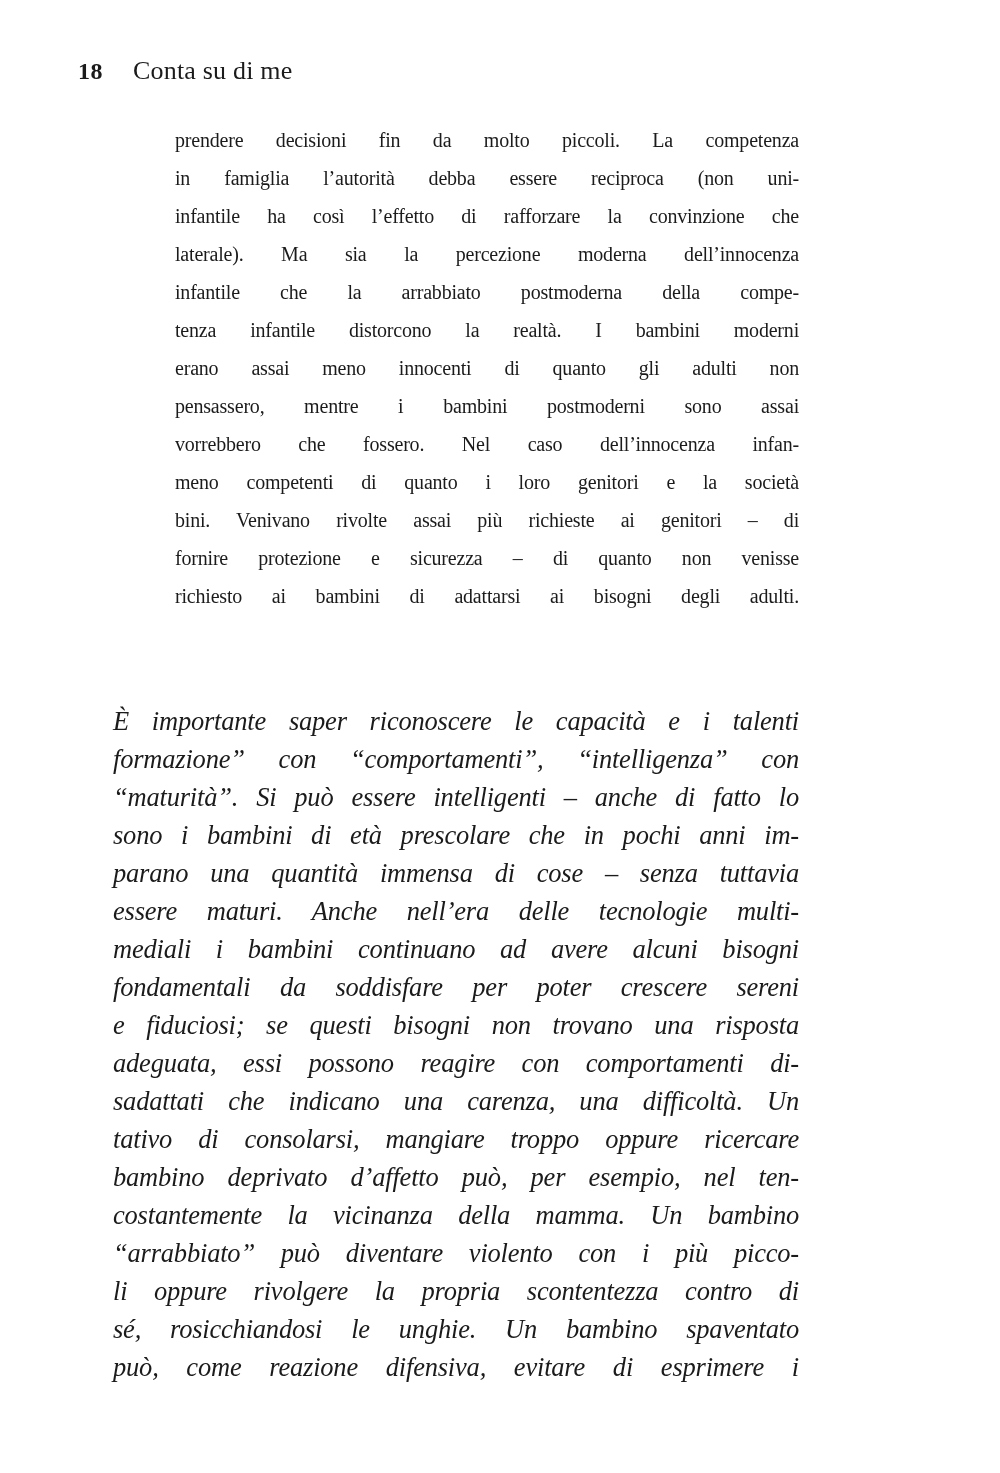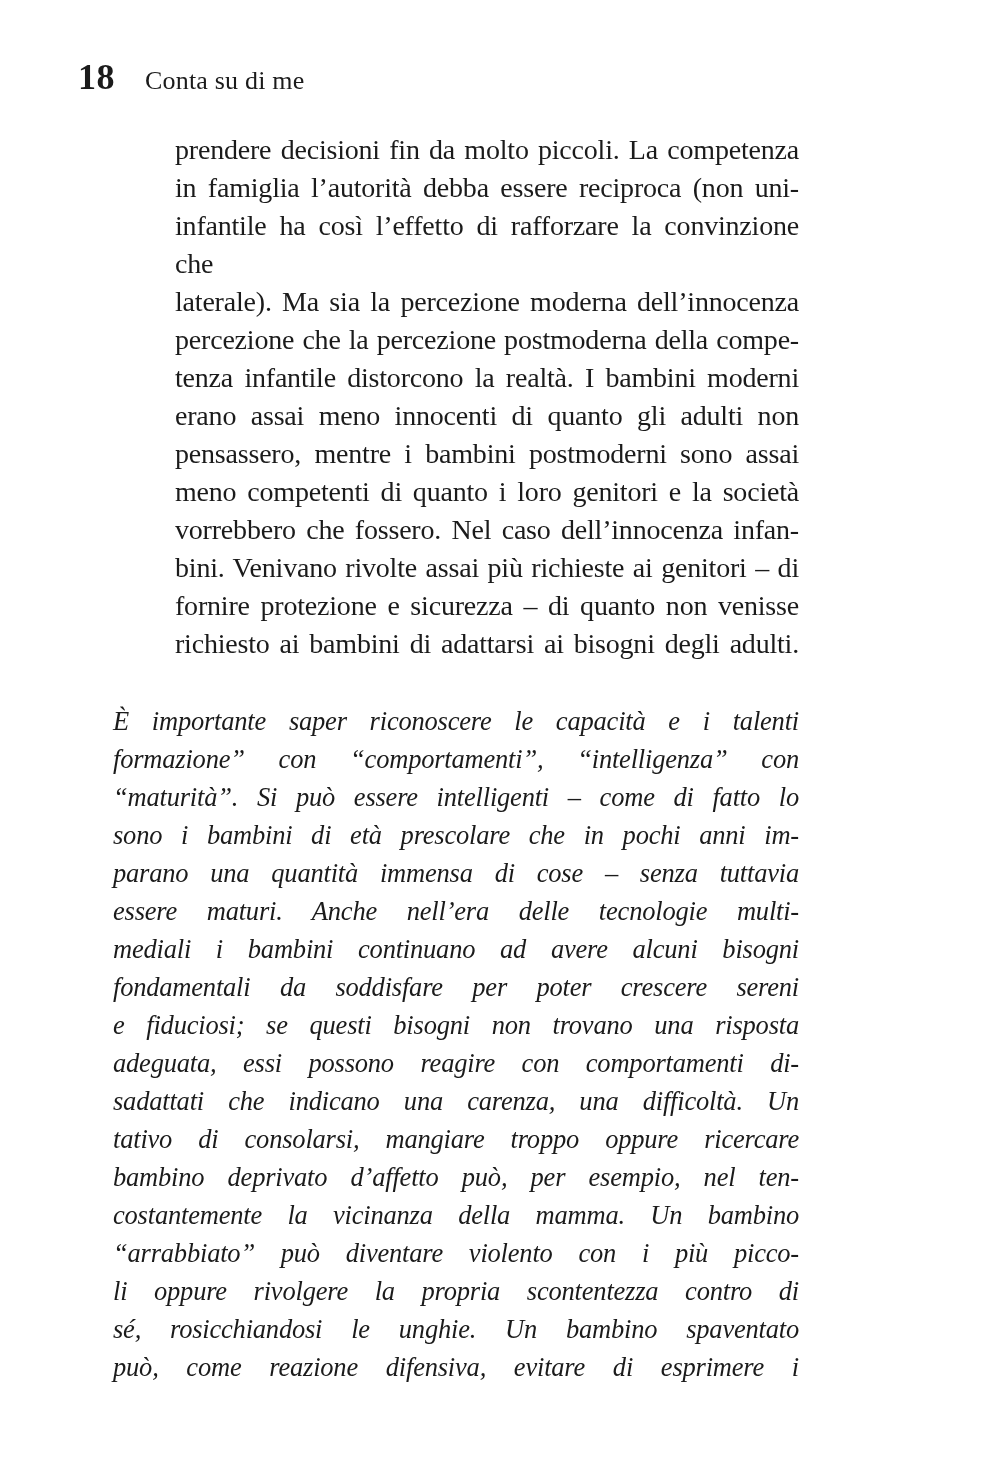"18" .pagenum { font-size: 36px -> 24px }
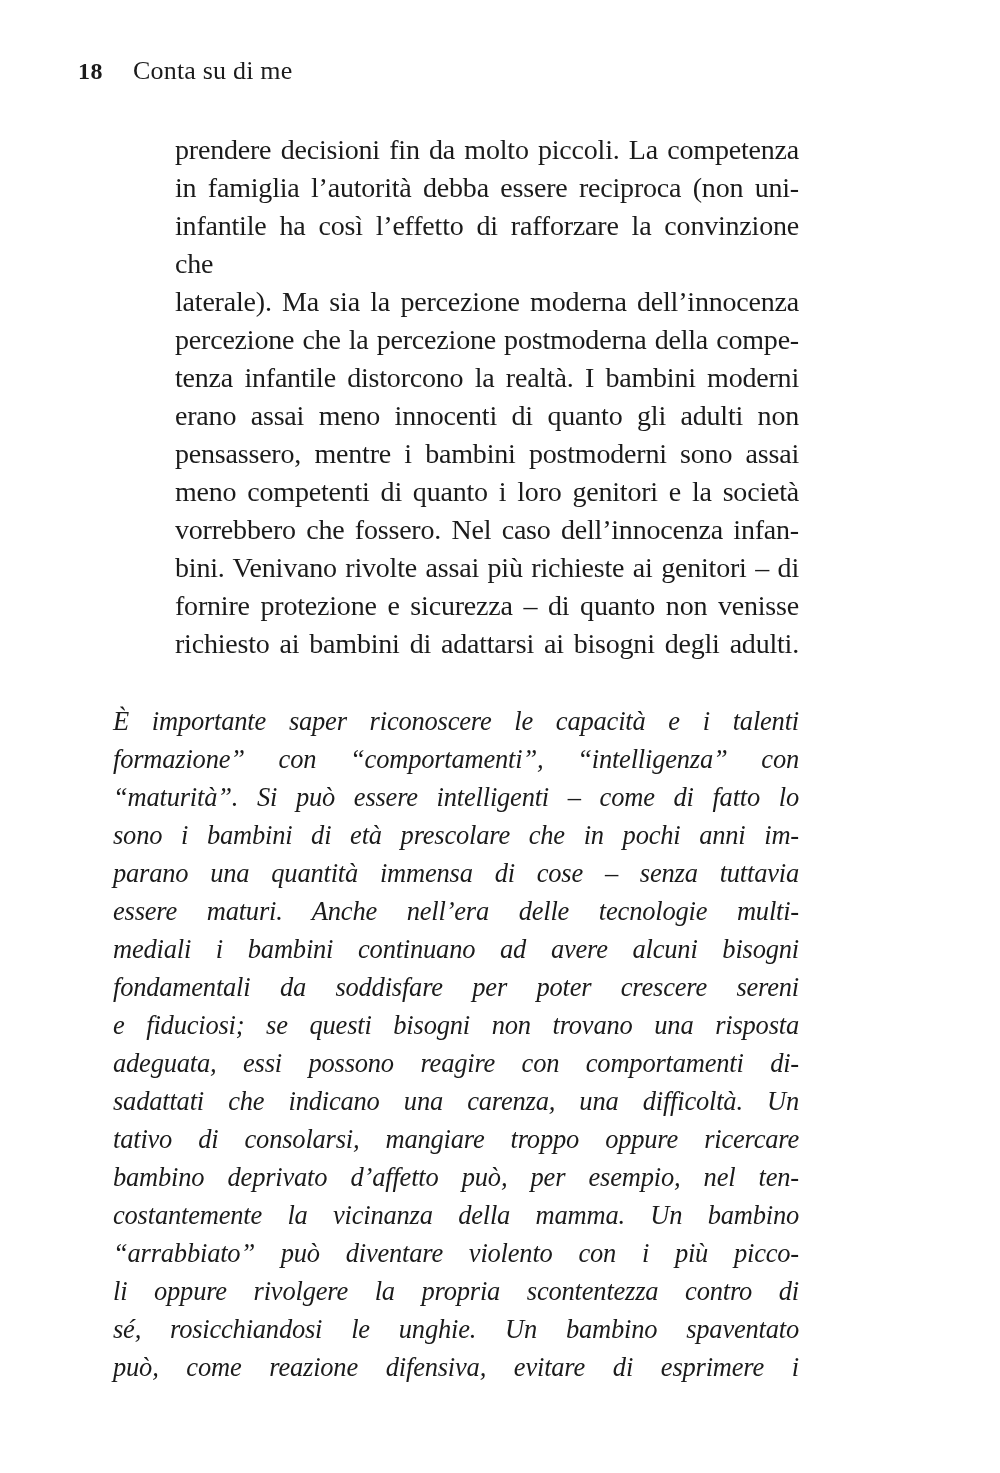"prendere decisioni fin da molto" .quote { font-size: 28px -> 20px; top: 131px -> 121px }
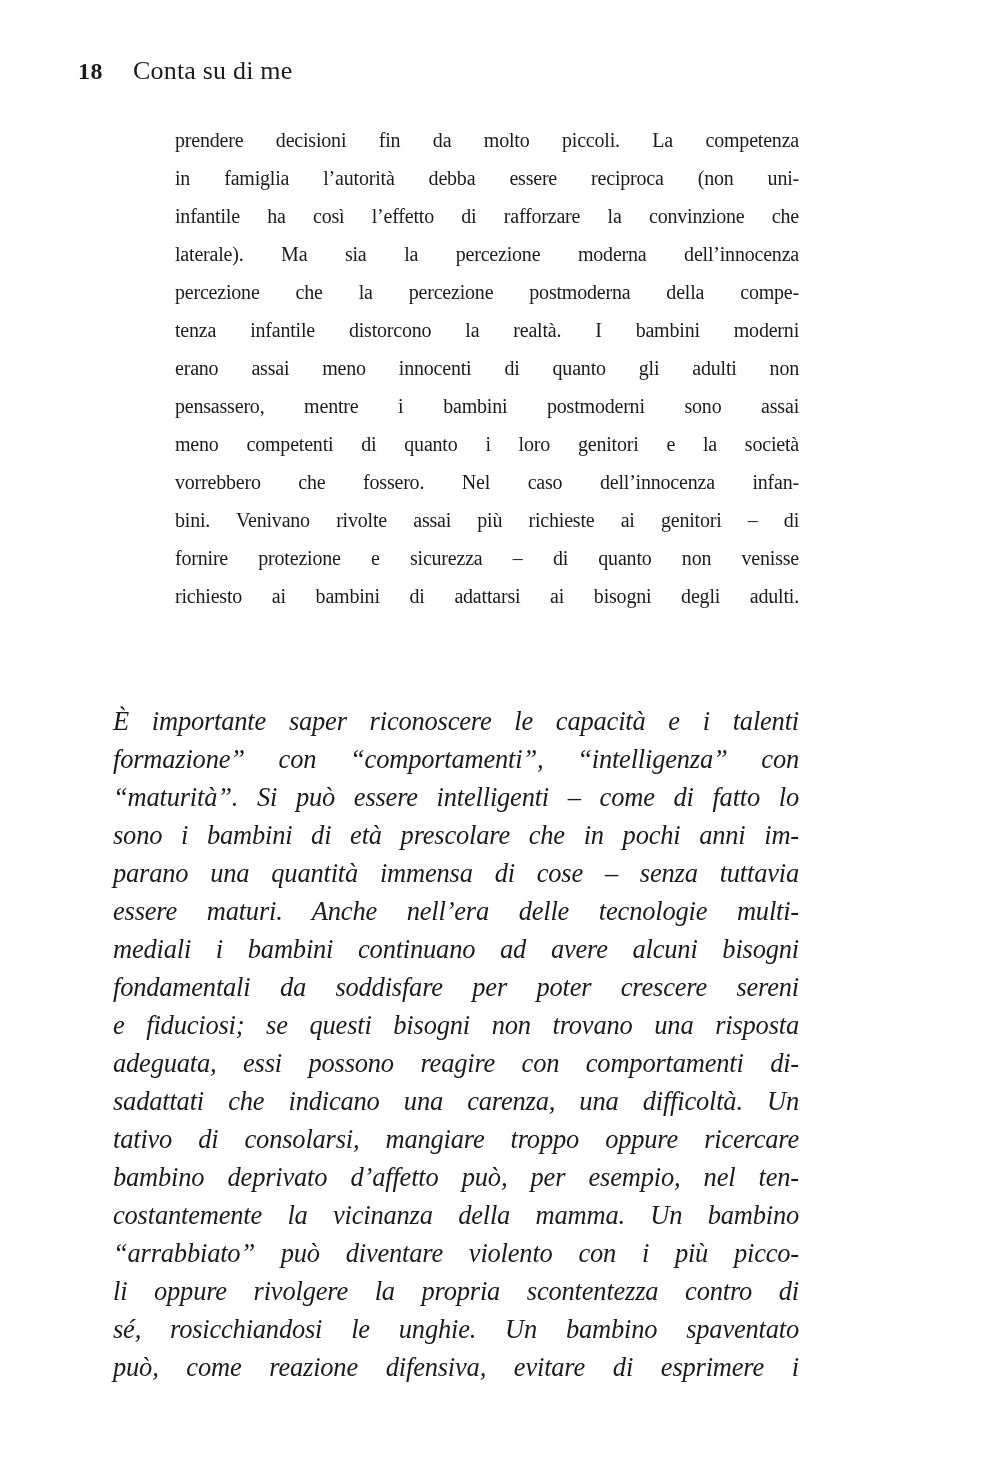"percezione che la percezione postmoderna" div.line { text: percezione che la percezione -> infantile che la arrabbiato }
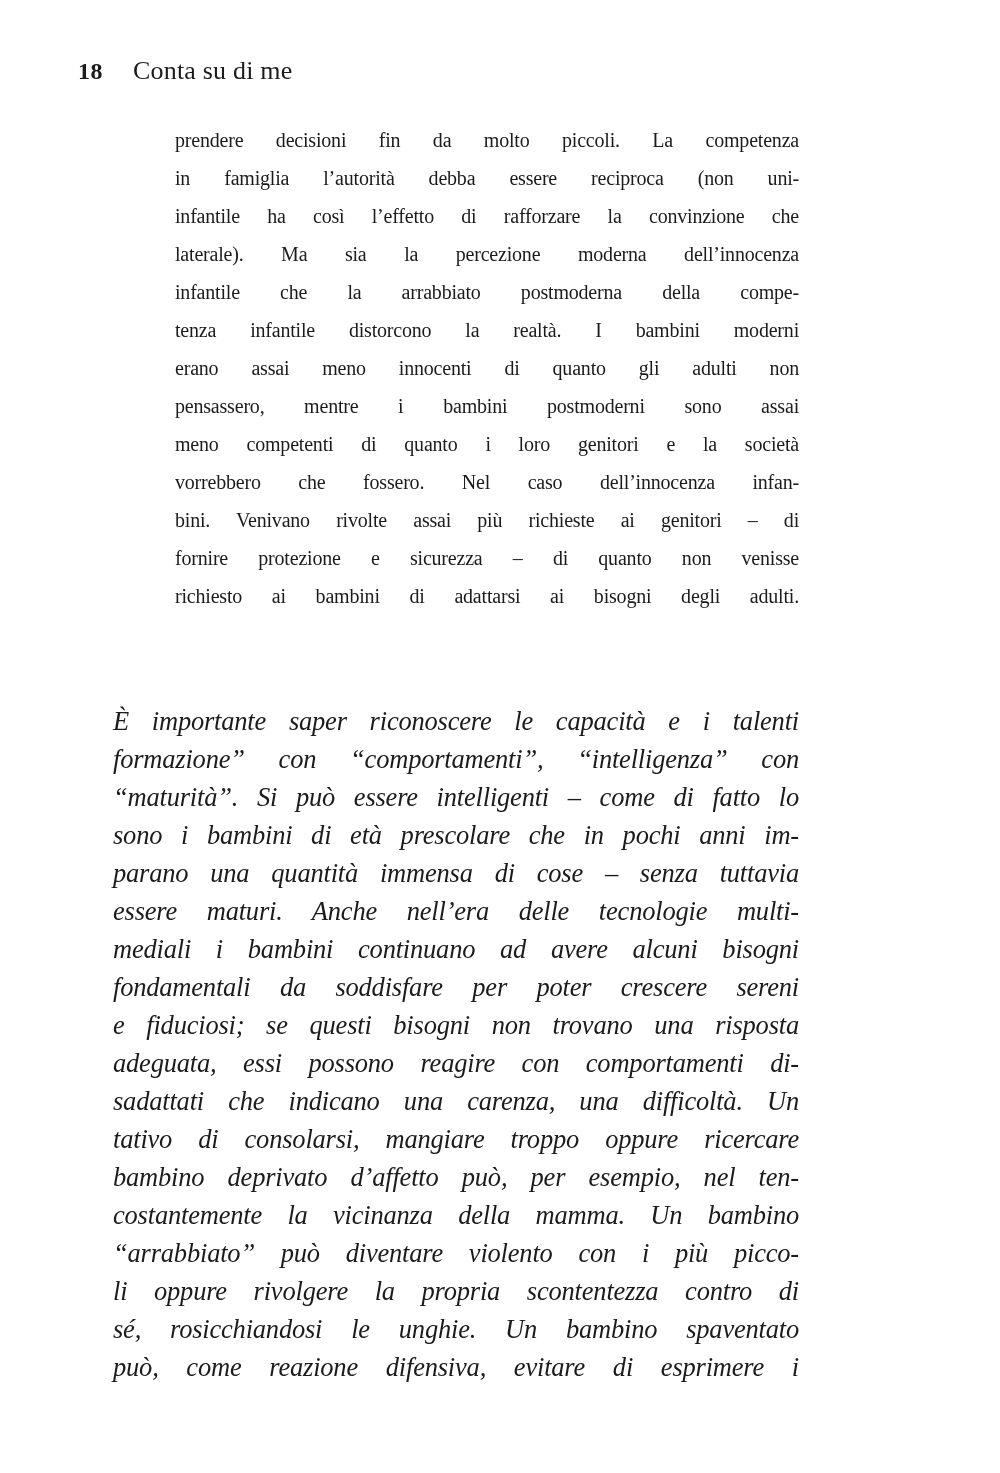"meno competenti di quanto i" div.line { order: before "vorrebbero che fossero. Nel caso" -> after "vorrebbero che fossero. Nel caso" }
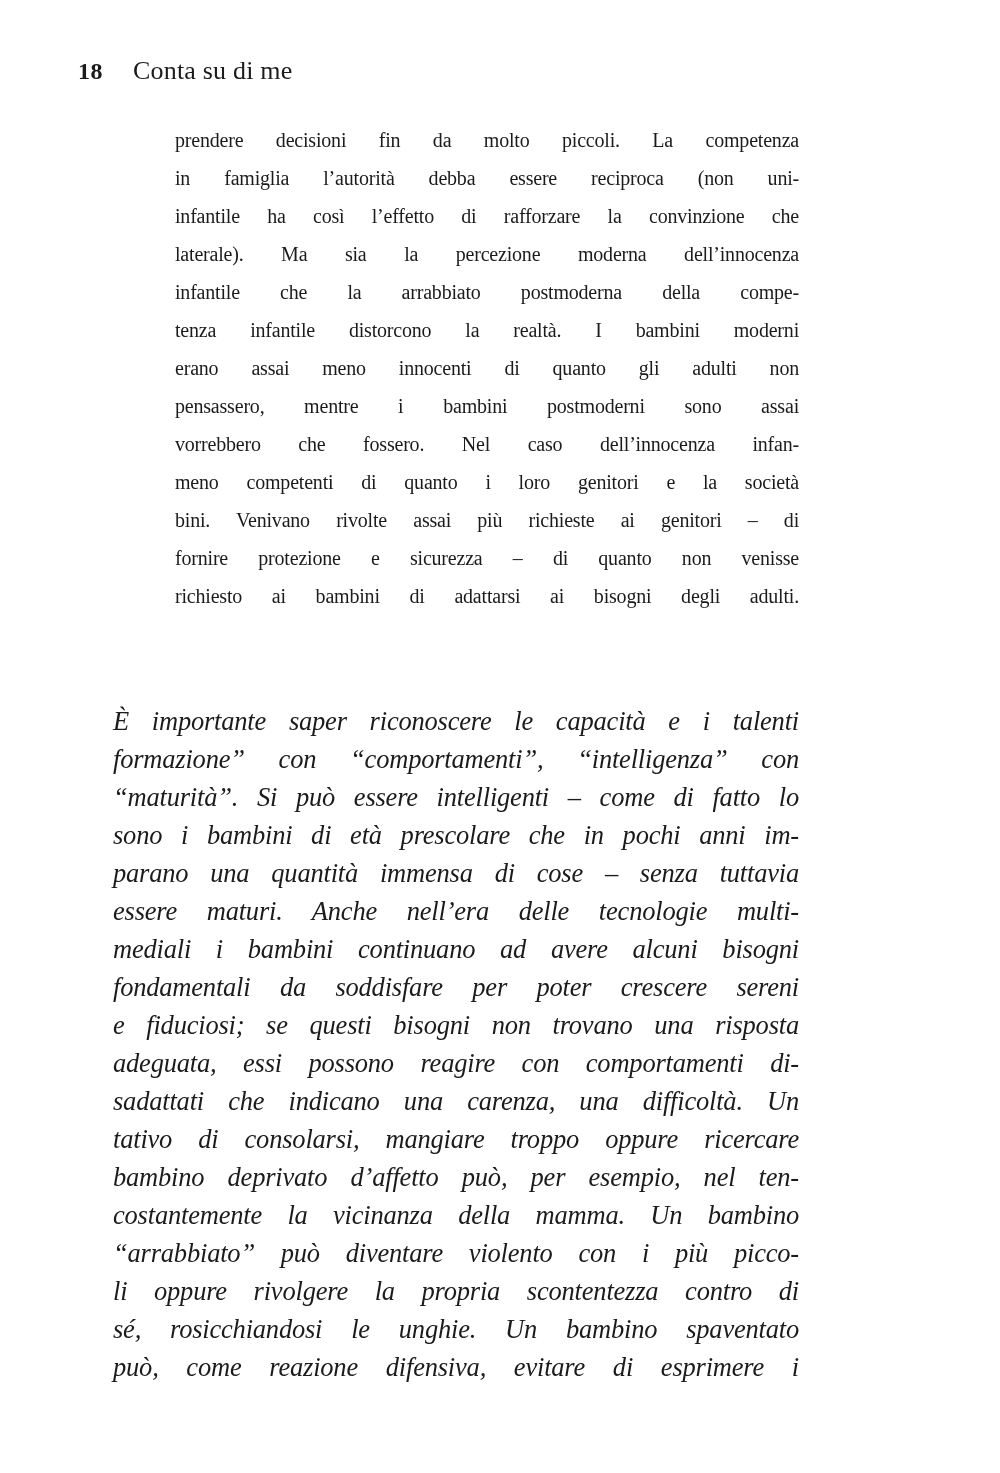"“maturità”. Si può essere intelligenti" div.line { text: come -> anche }
